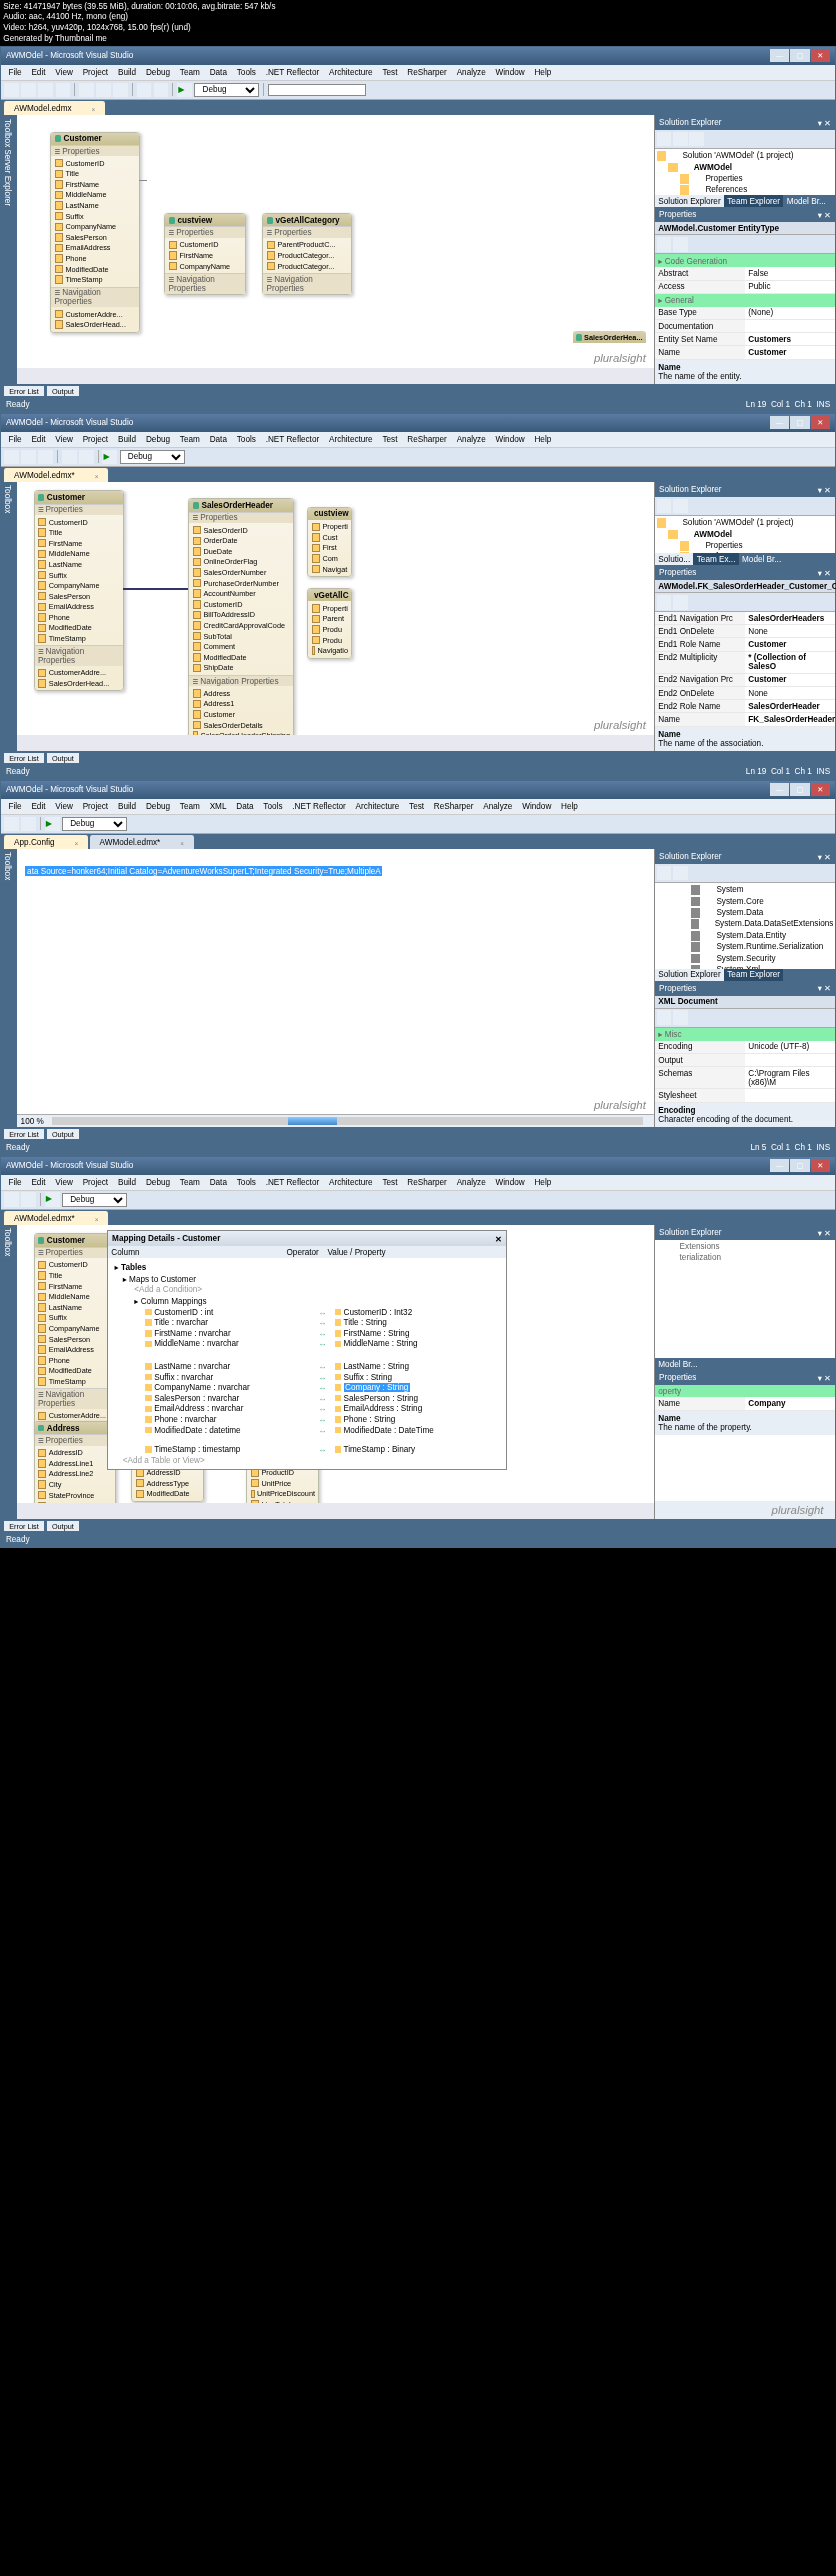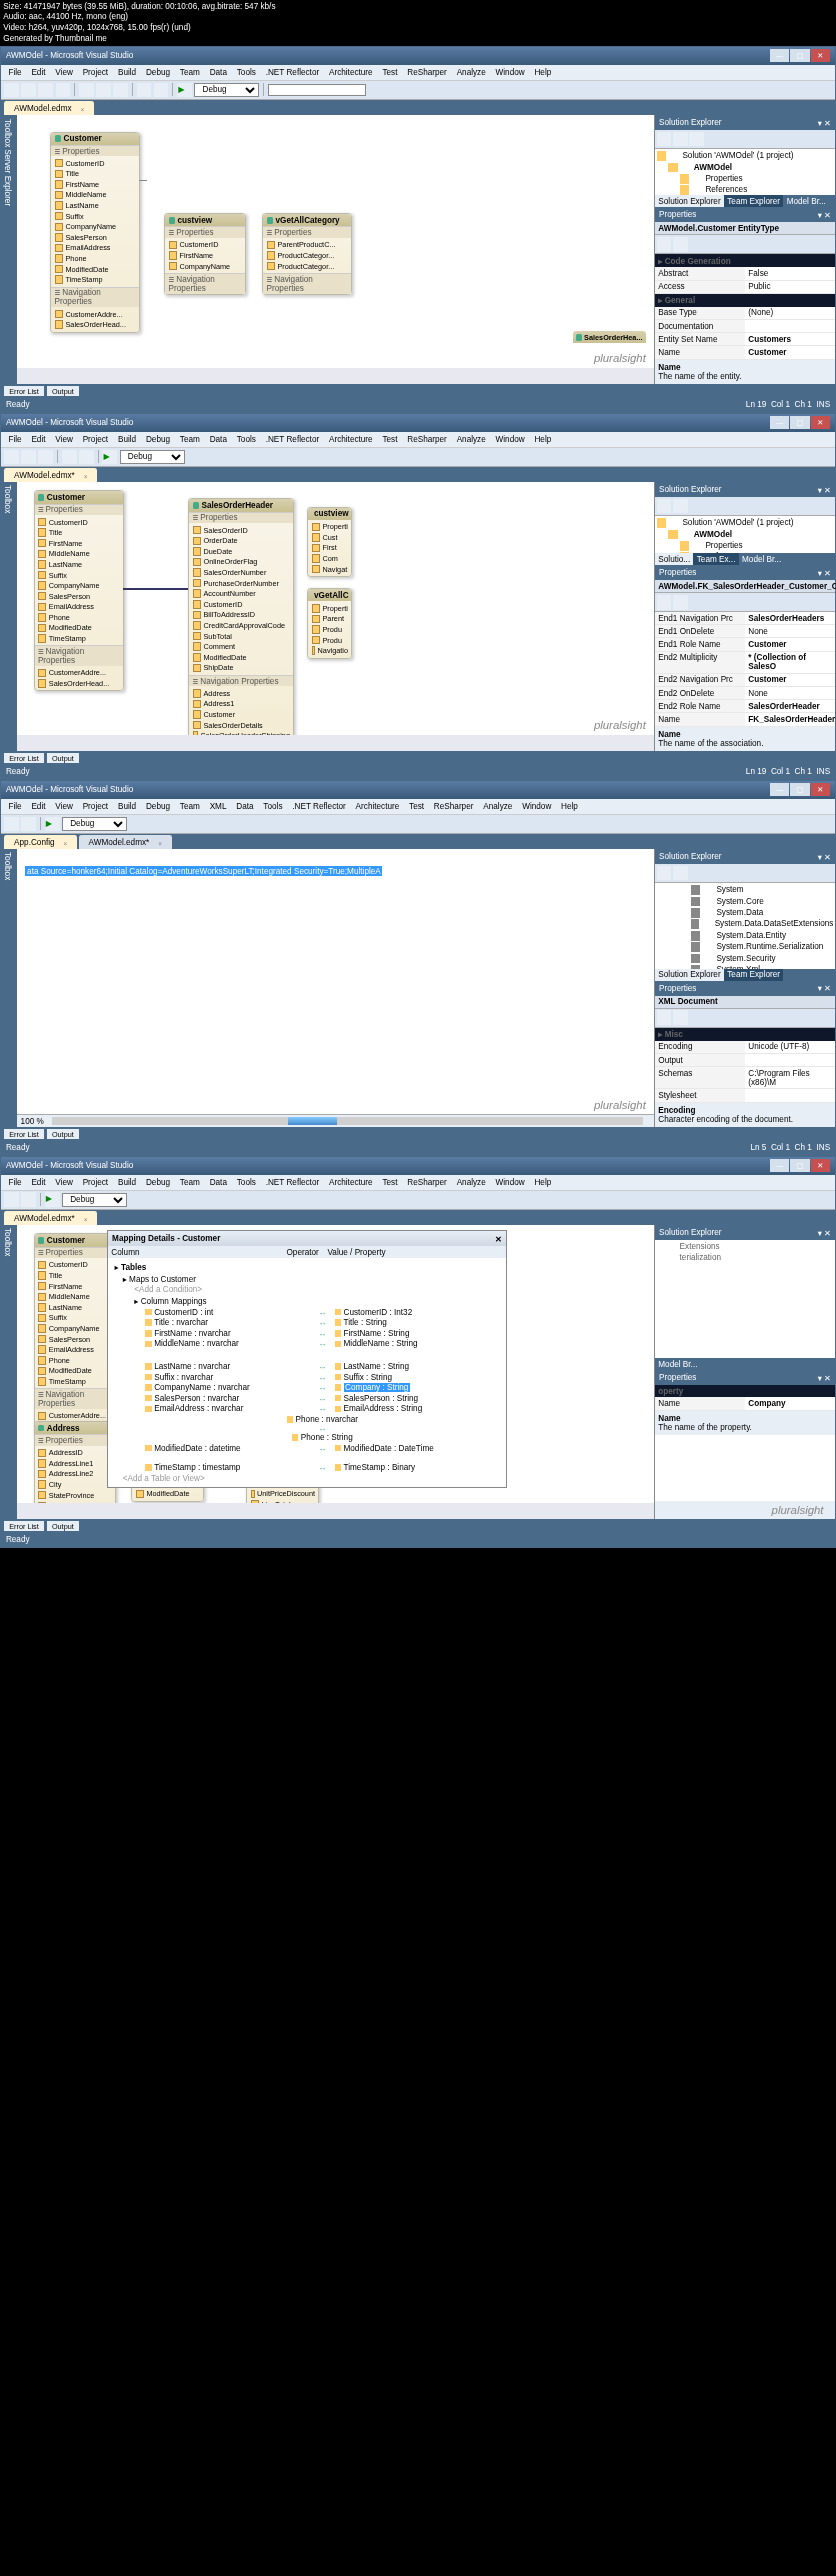"AWModel.edmx" .tab { gap: 9px -> 20px }
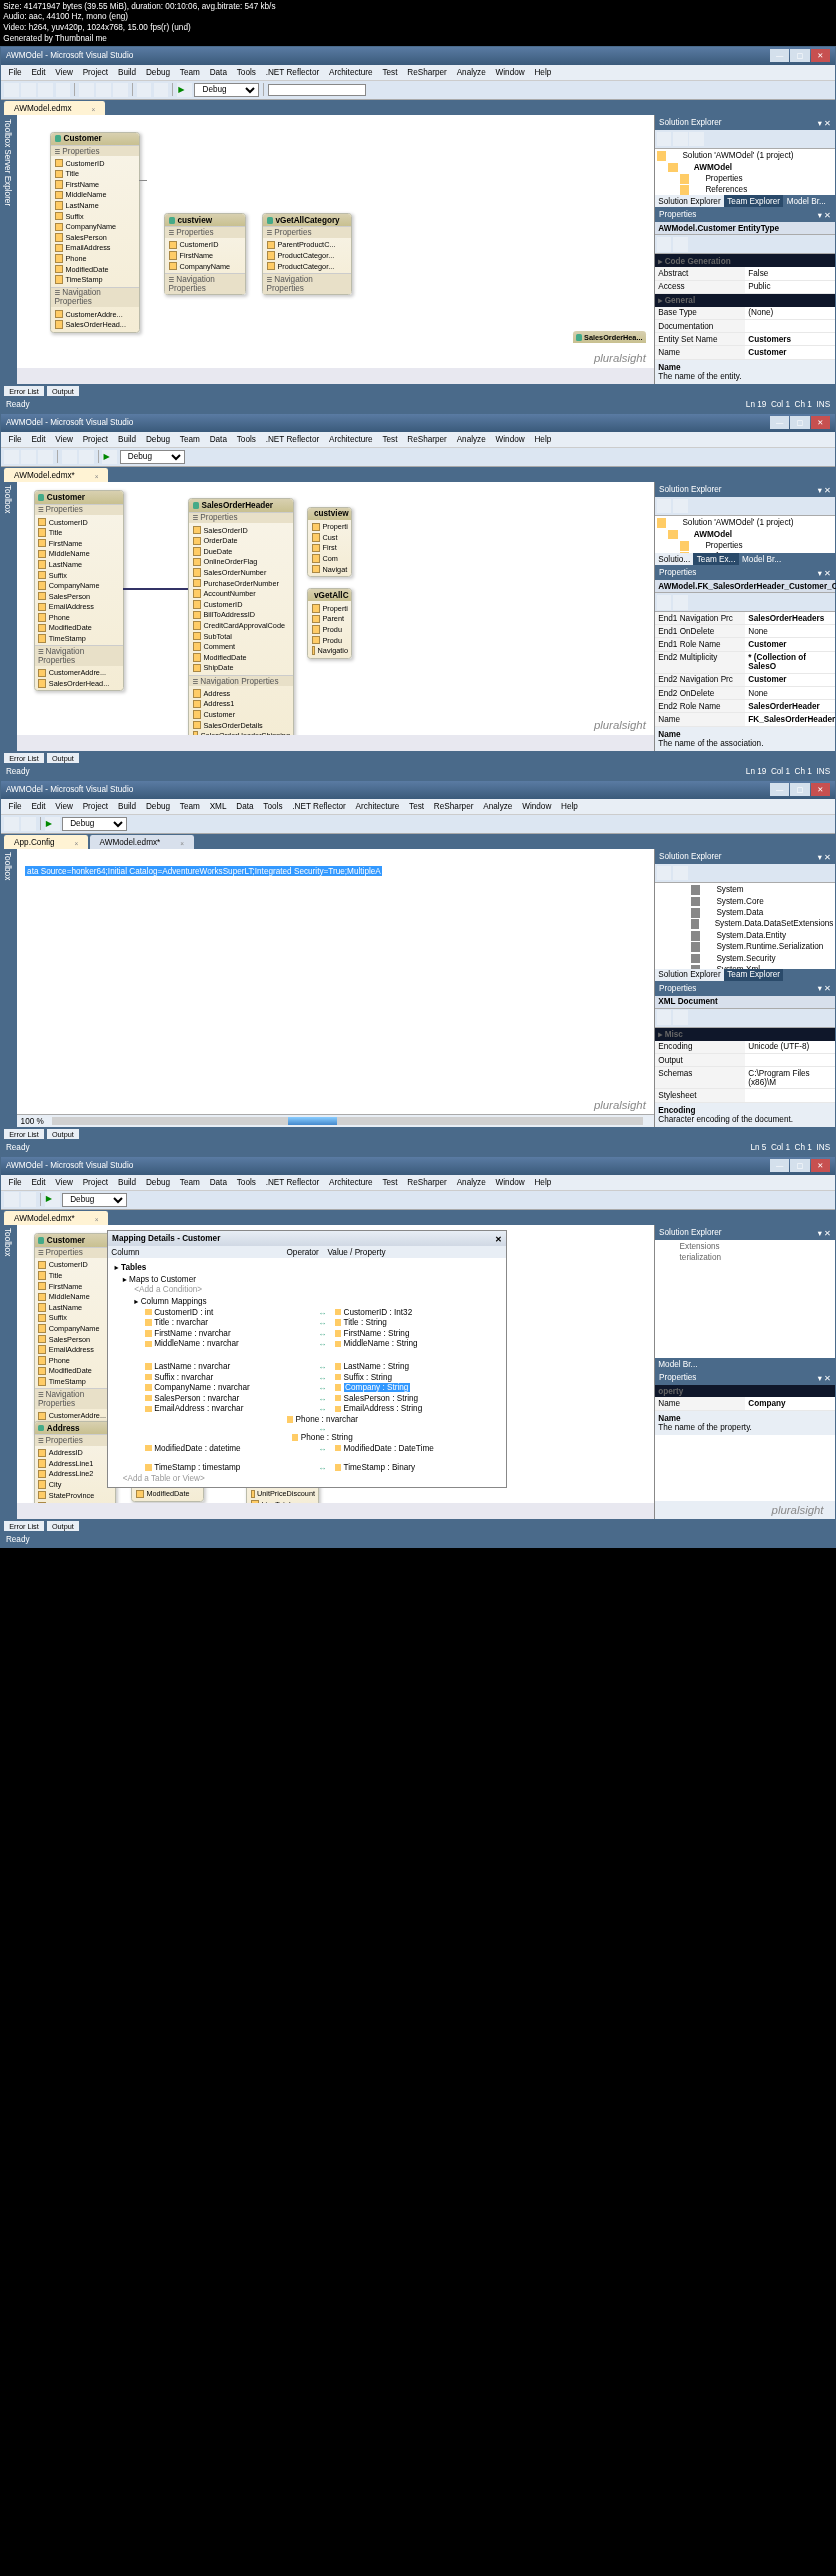"▸ Code Generation" .props-cat { background: #0f172a -> #86efac; font-weight: bold -> normal }
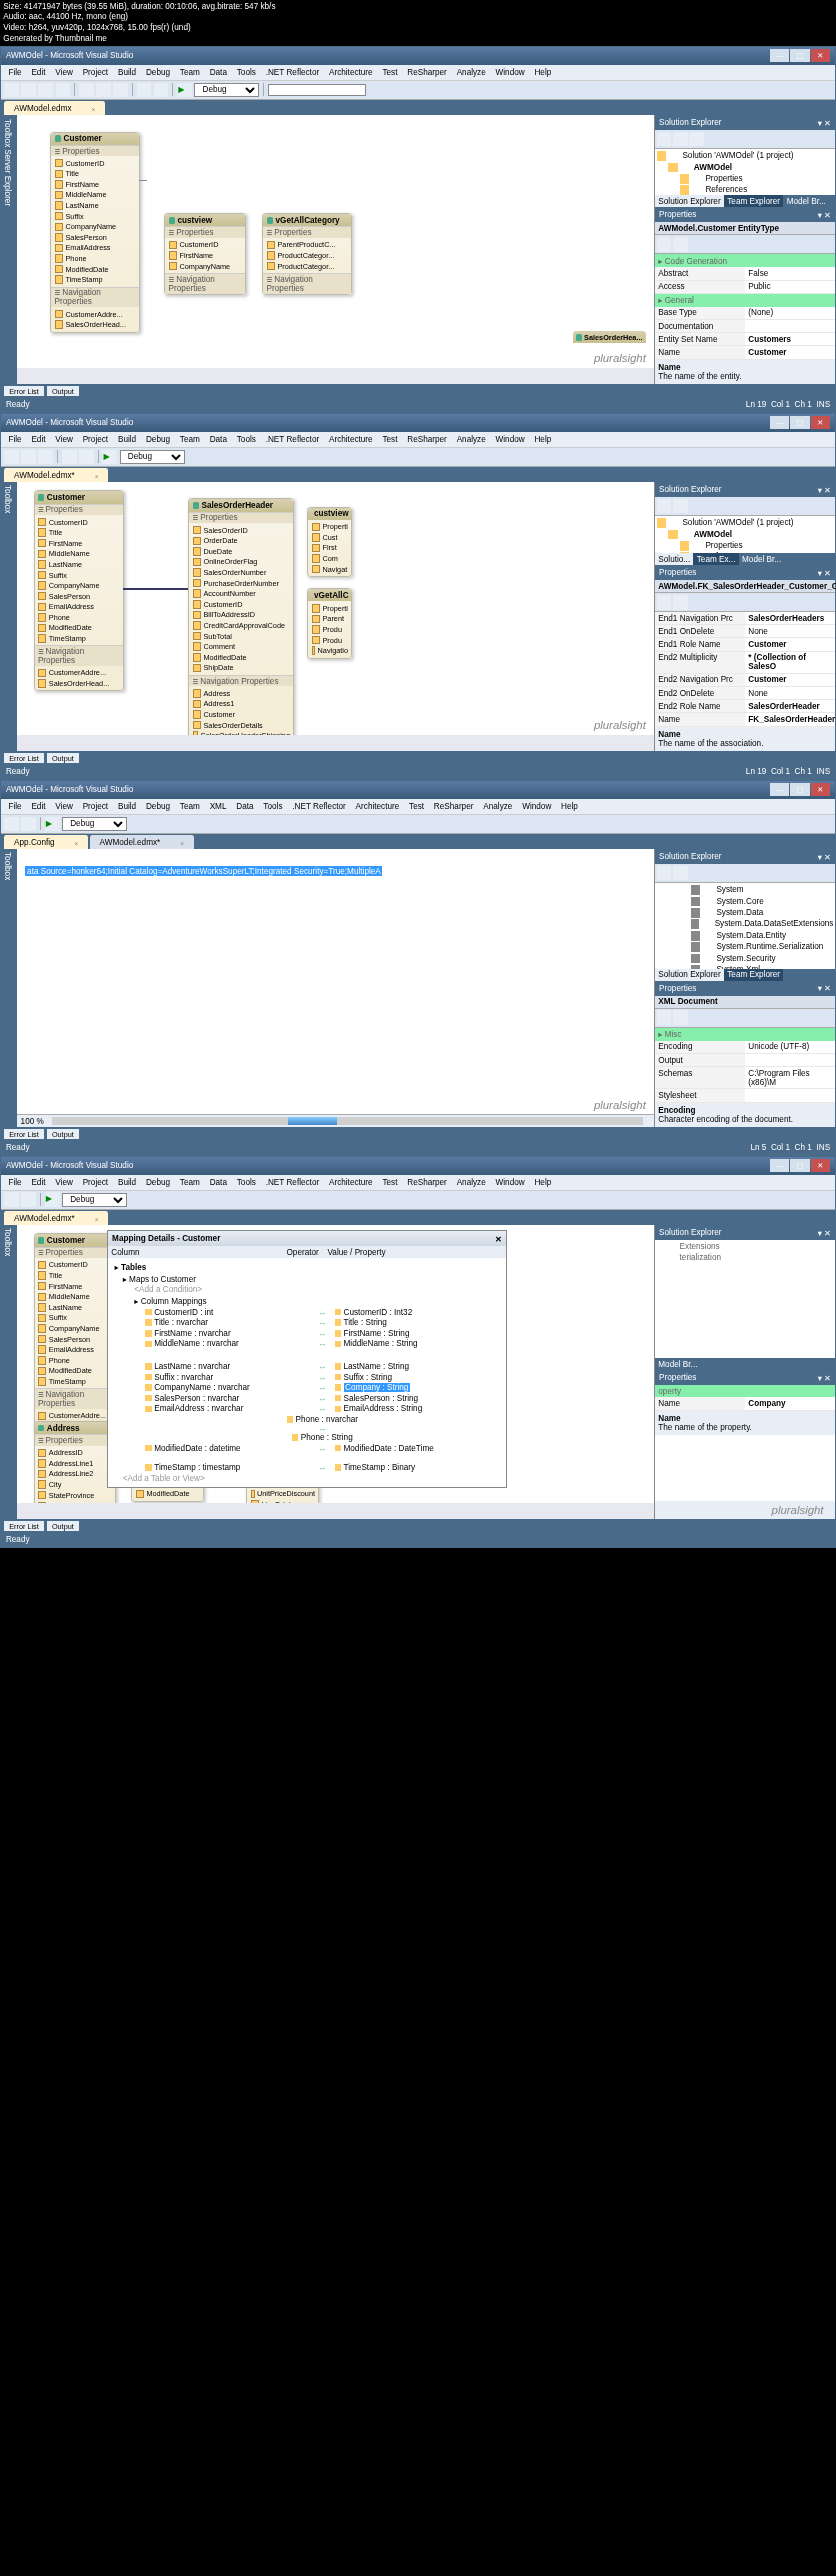"Phone : nvarchar" div.mapping-row { flex-direction: column -> none }
